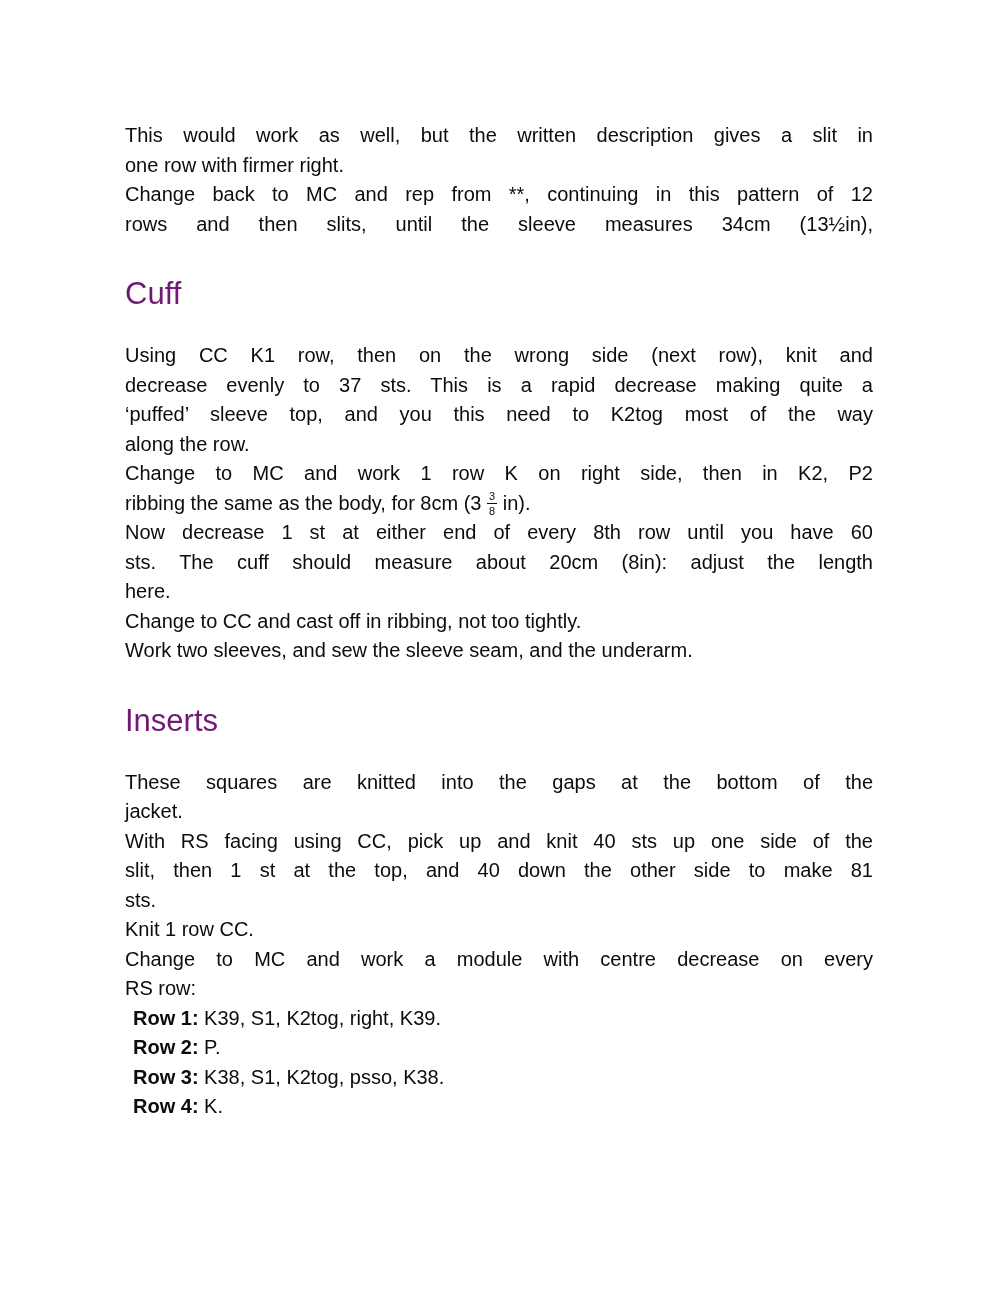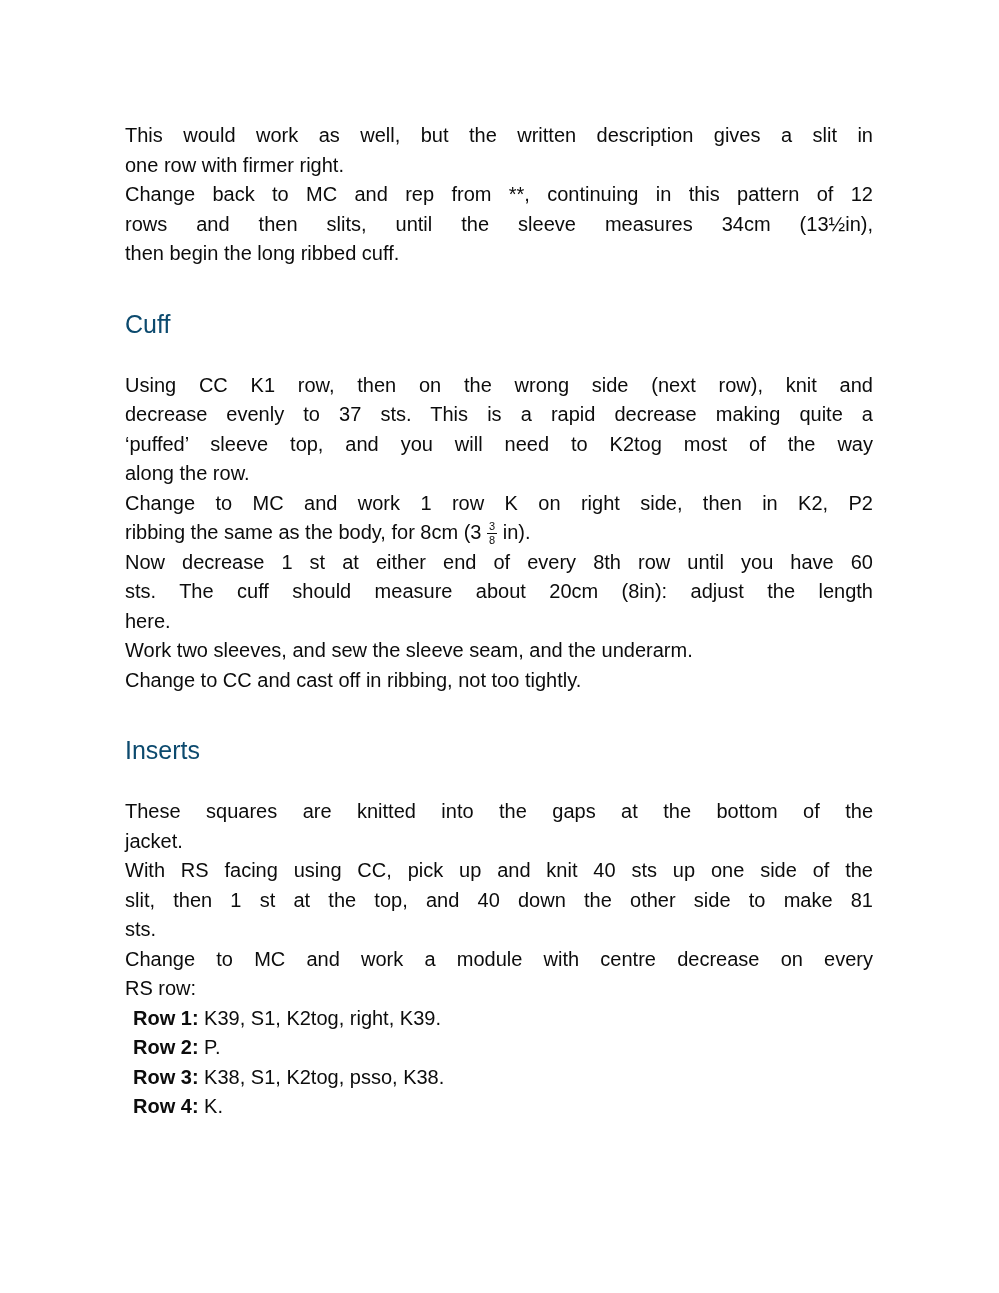"then begin the long ribbed" div.lline { html: <div>then begin the long ribbed cuff.</div> -> none }
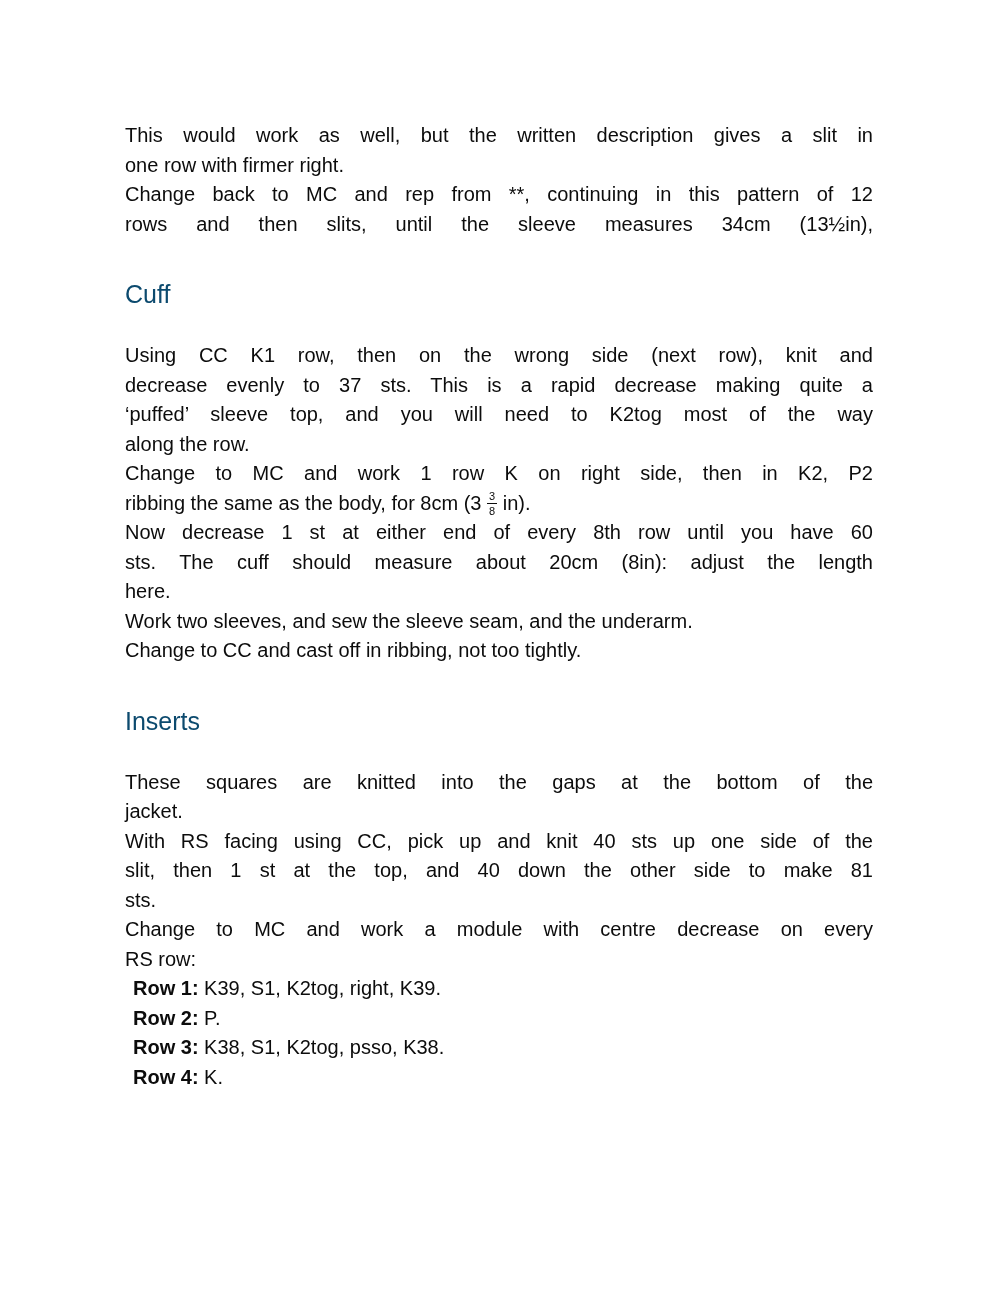"Cuff" .heading { color: #0c4a6e -> #701a75; font-size: 25px -> 31px }
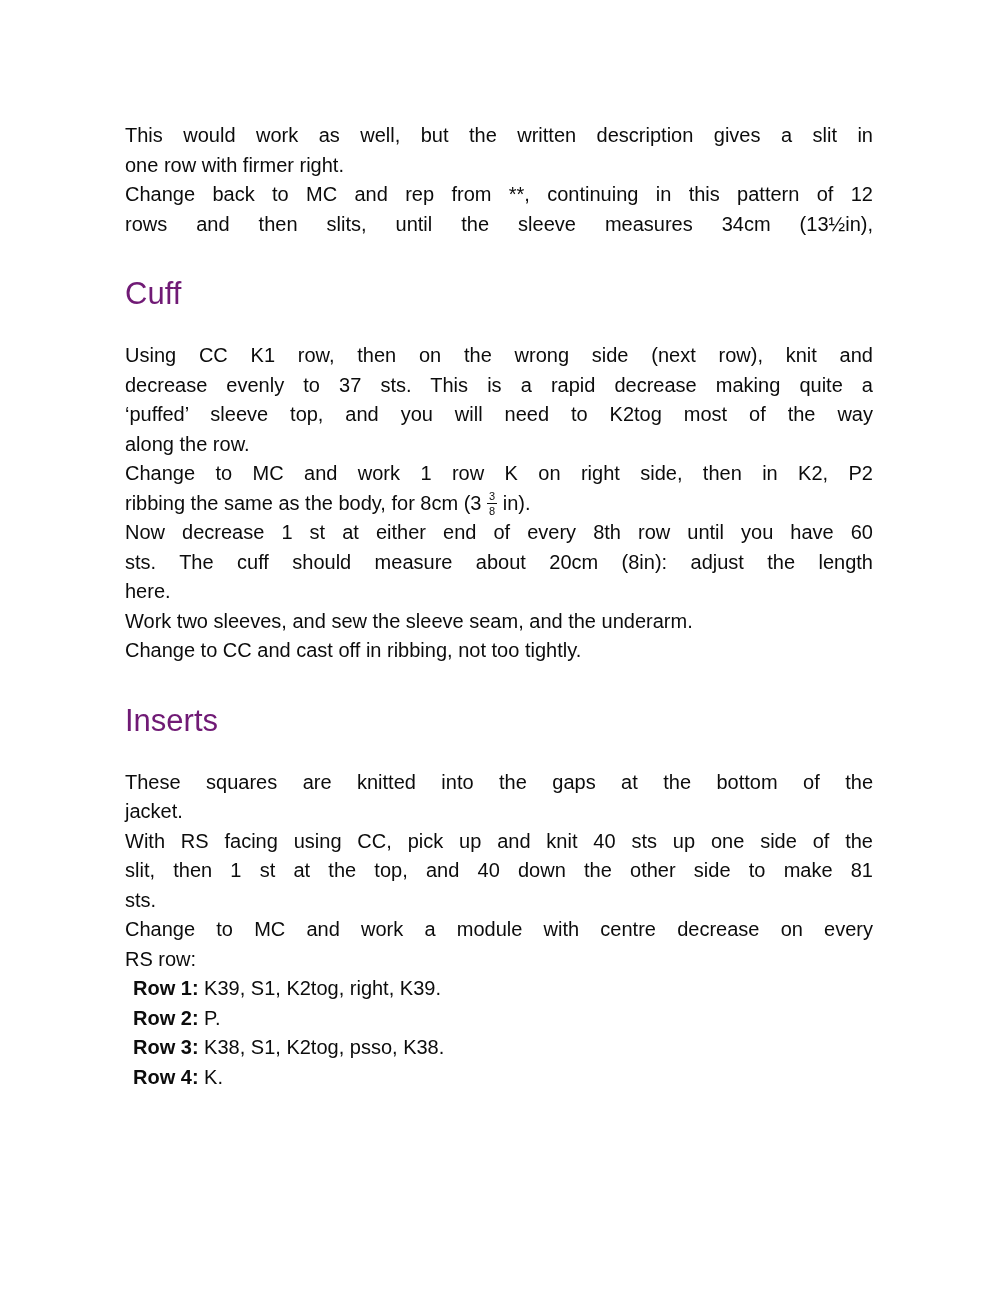"‘puffed’ sleeve top, and you" div.jline { text: will -> this }
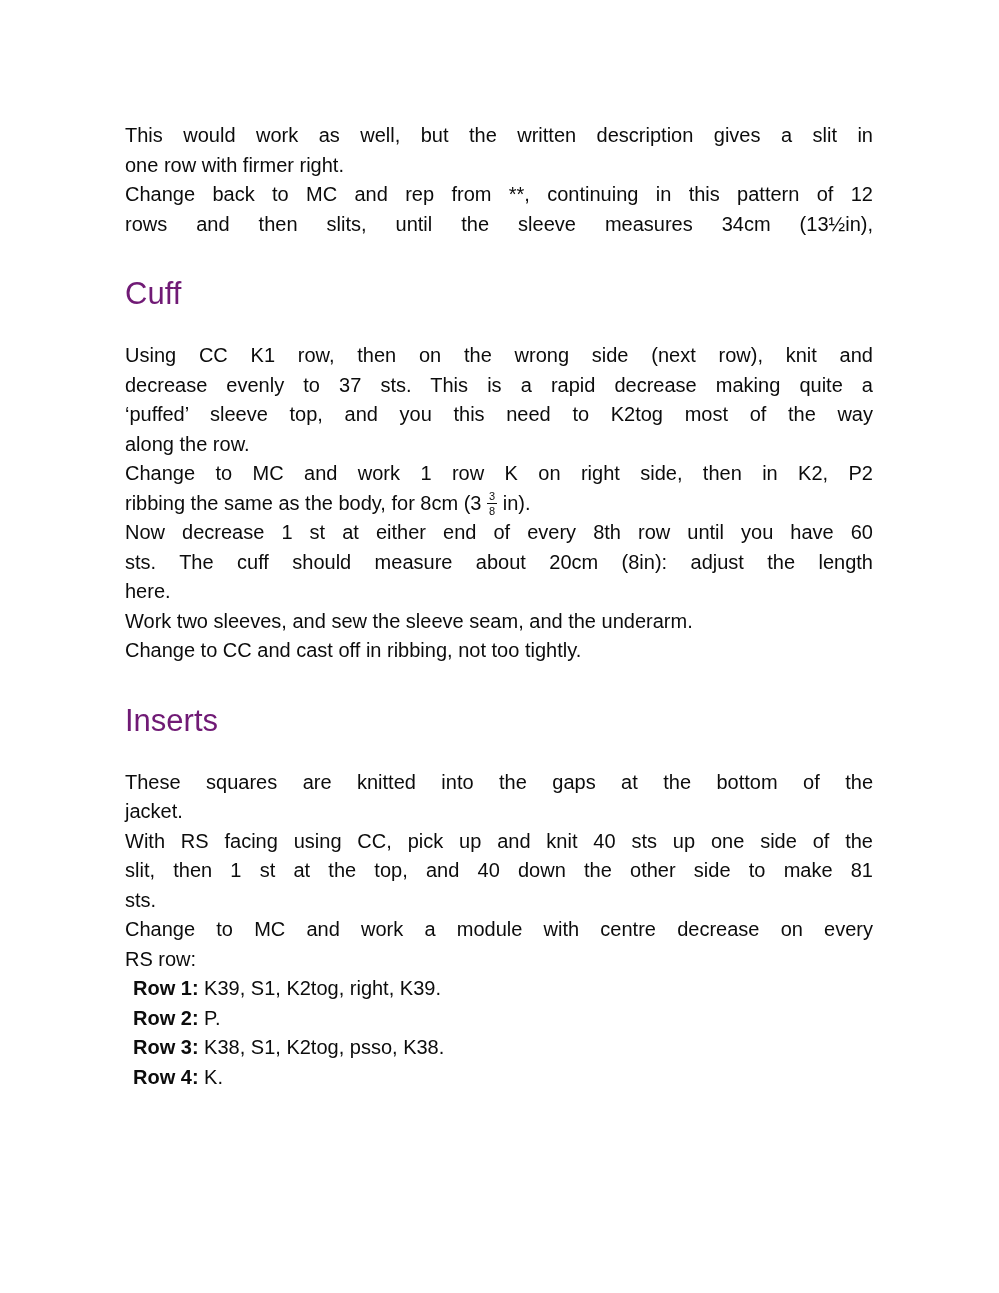"Work two sleeves, and sew" div.para { order: before "Change to CC and cast" -> after "Change to CC and cast" }
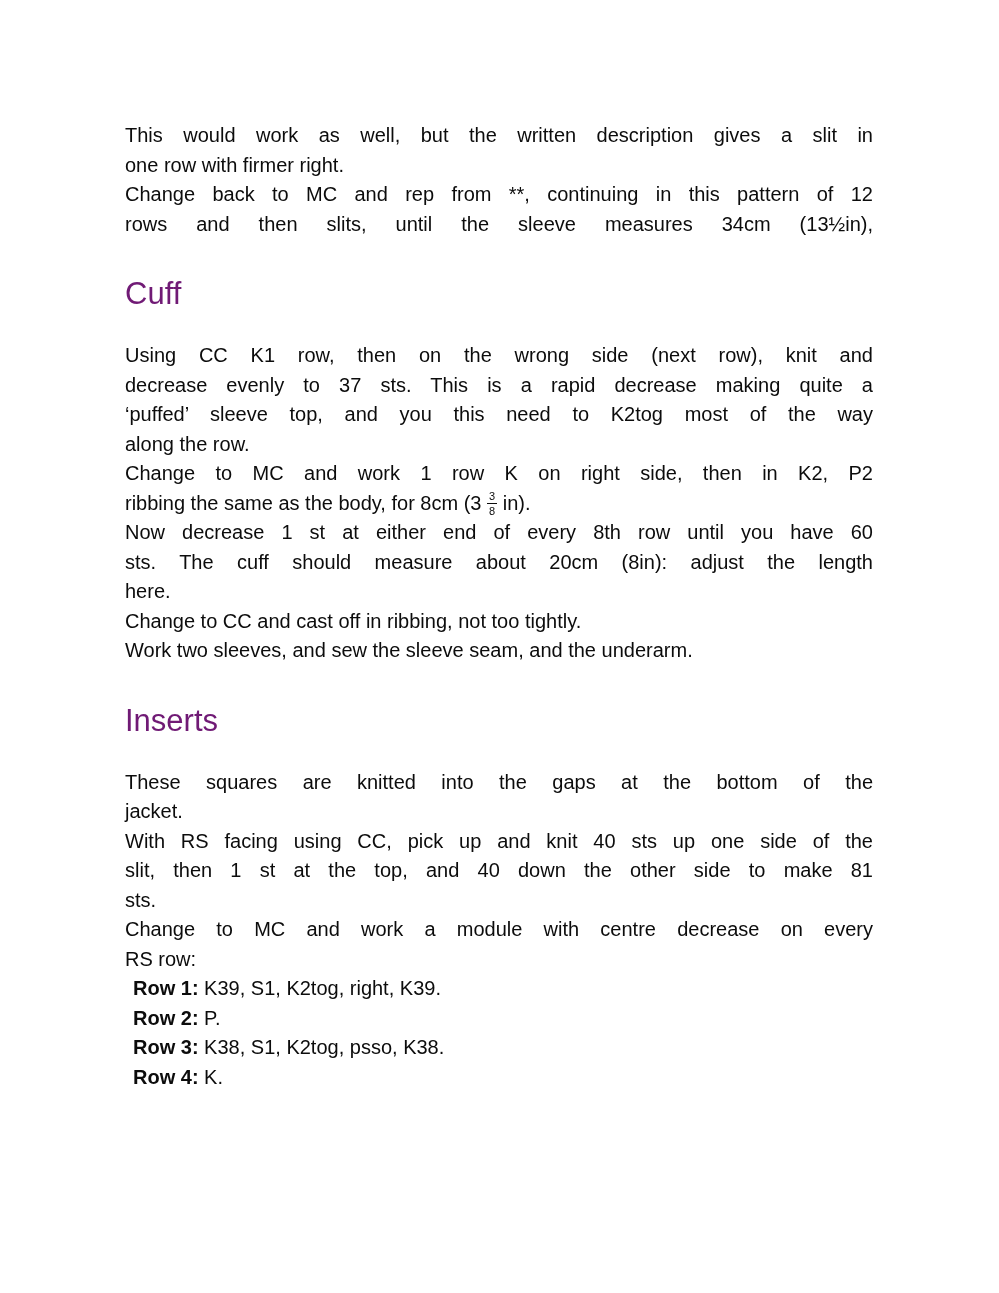"Knit 1 row CC." div.para { html: none -> <div> <div>Knit 1 row CC.</div> </div> }
